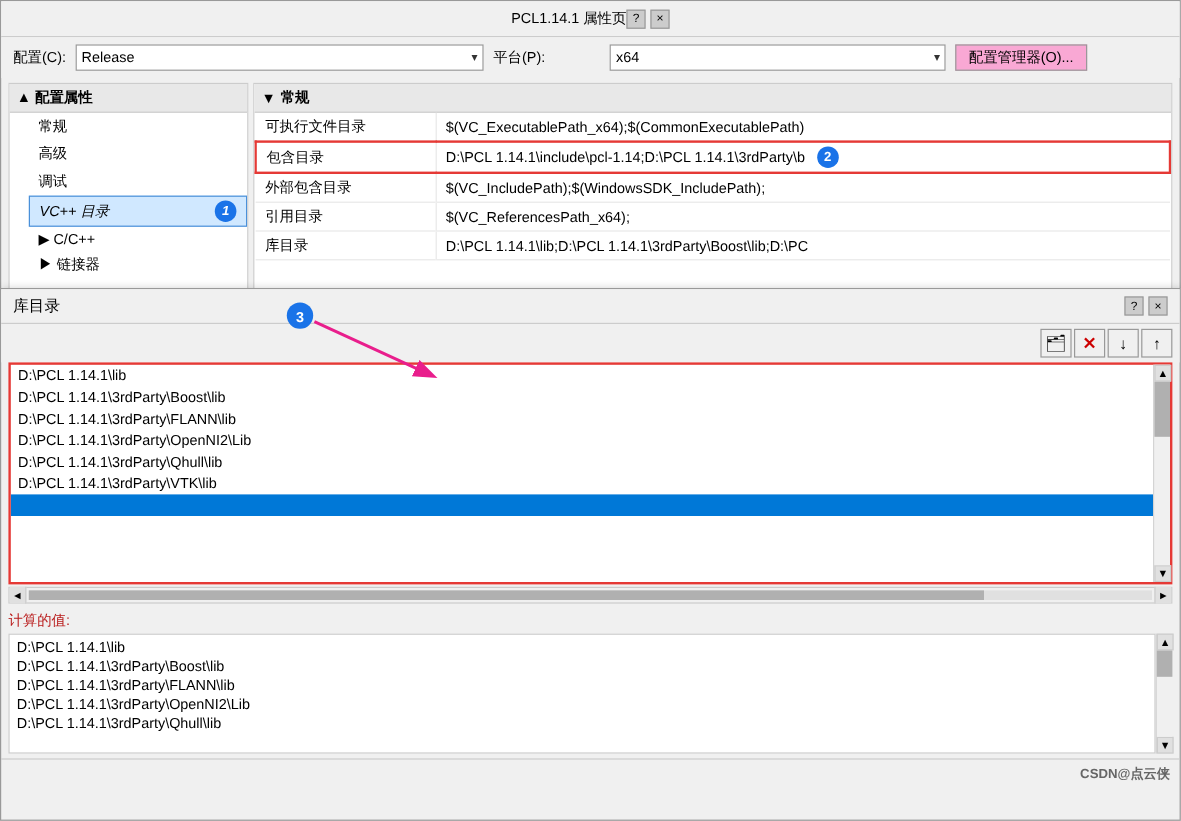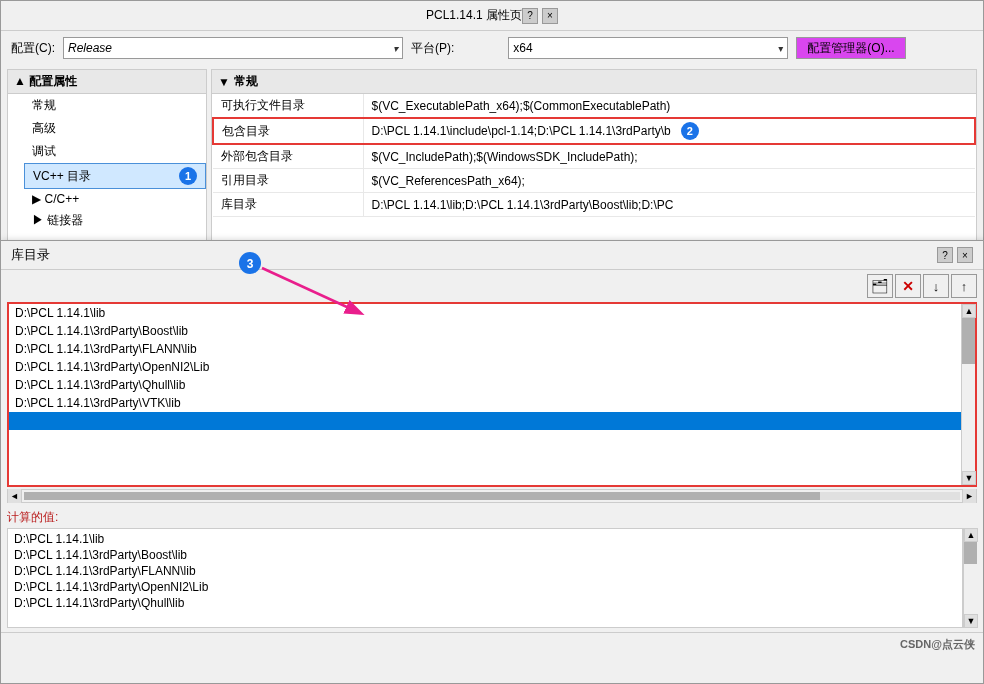"Release" div.config-select { font-style: italic -> none }
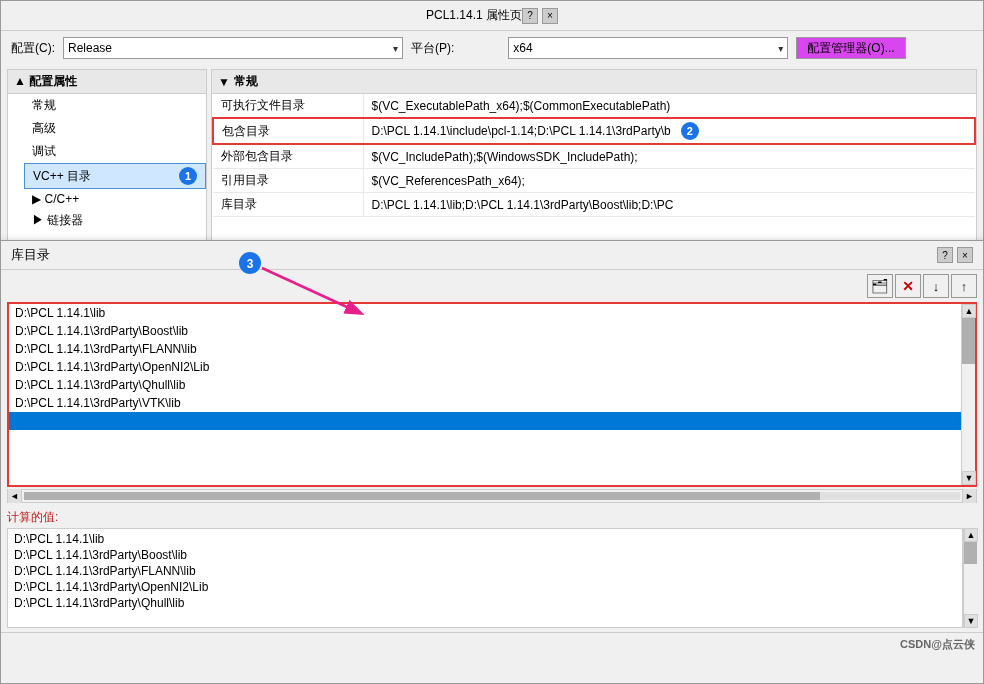"配置管理器(O)..." .manage-btn { background: #d946ef -> #f9a8d4 }
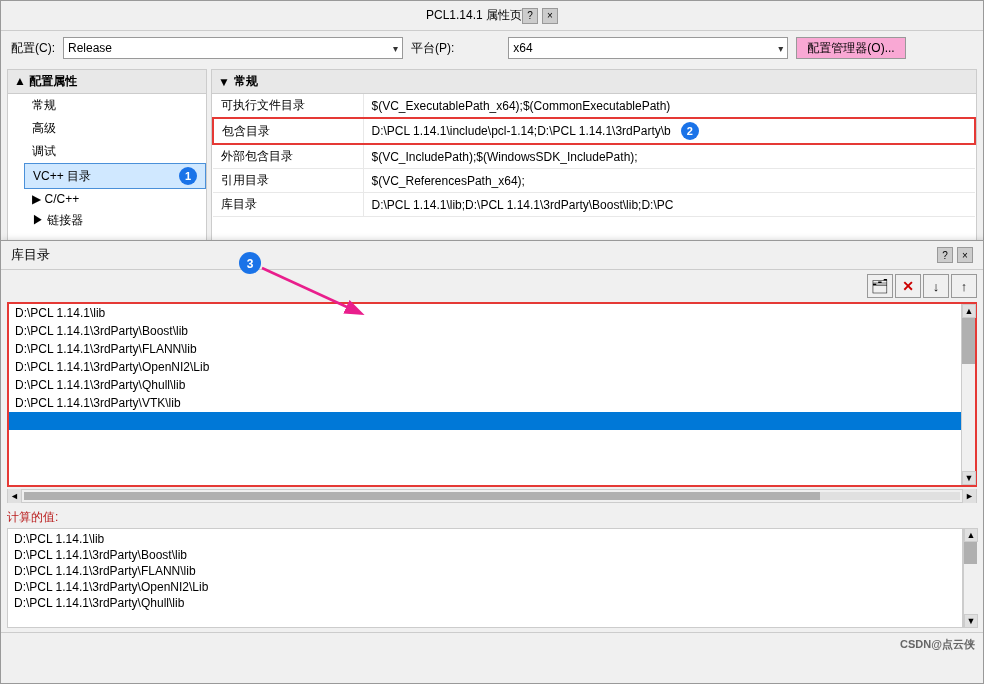"VC++ 目录" .tree-item.highlighted { font-style: none -> italic }
